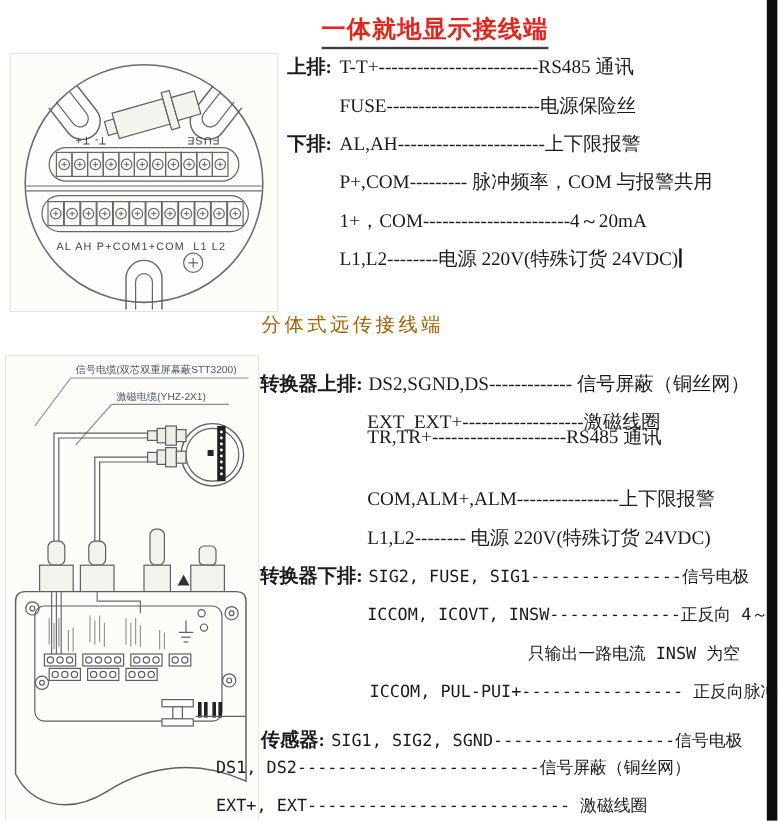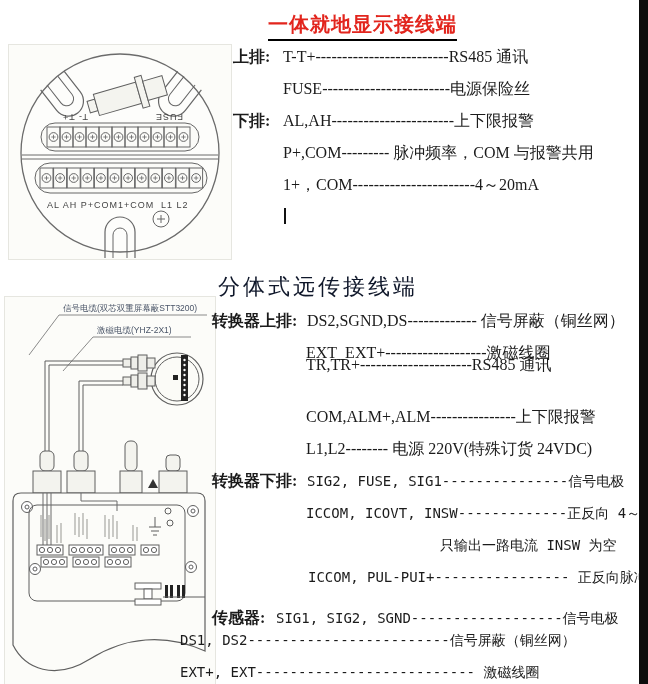"一体就地显示接线端" .doc-title { border-bottom: 2px solid #000000 -> 2px solid #404040 }
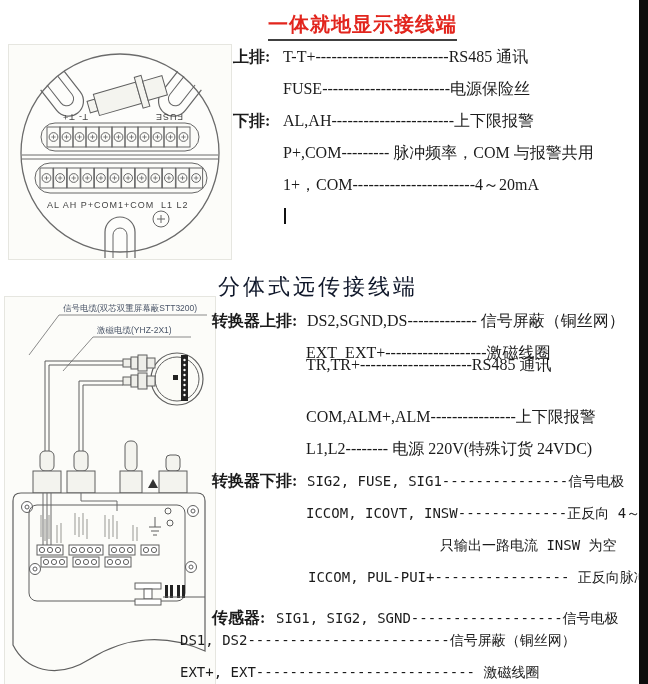"上排: T-T+-------------------------RS485" .txt-line { text-align: none -> center }
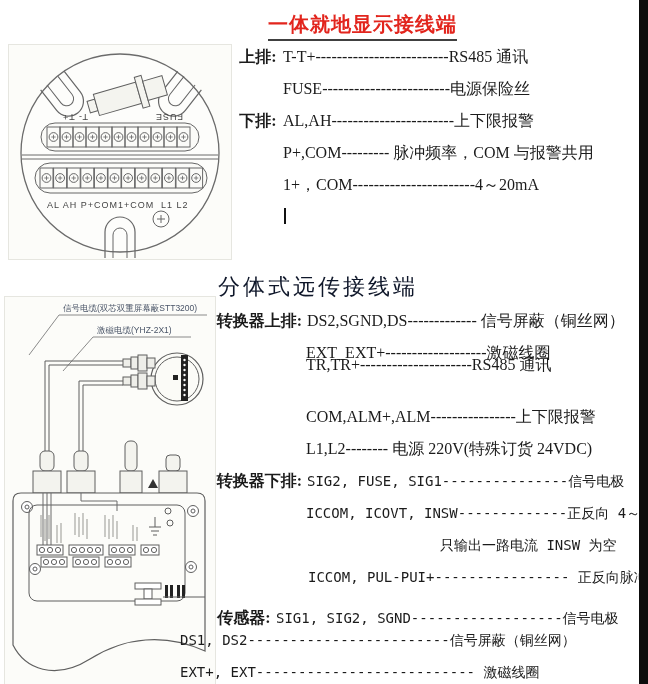"L1,L2--------电源 220V(特殊订货 24VDC)" span { html: none -> <span>L1,L2--------电源 220V(特殊订货 24VDC)</span> }
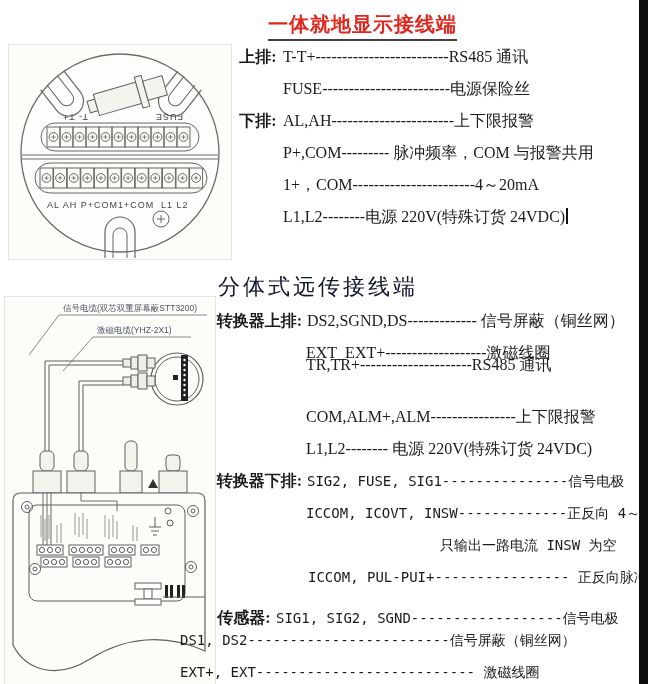"分体式远传接线端" .section2-heading { color: #0f172a -> #a16207; font-size: 22px -> 16px; top: 272px -> 261px }
